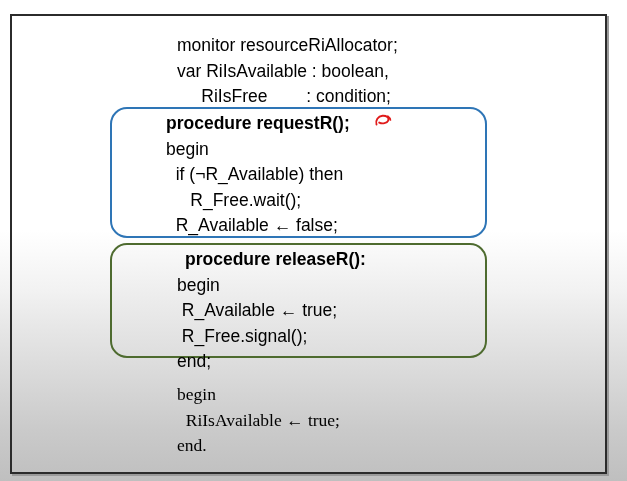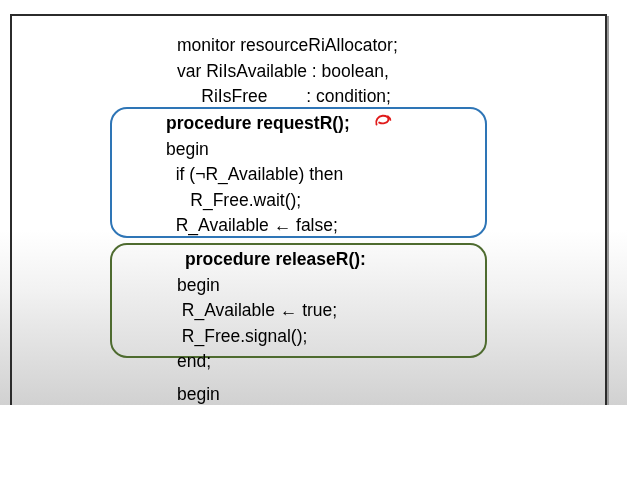"monitor resourceRiAllocator;" #slide { height: 405px -> 481px }
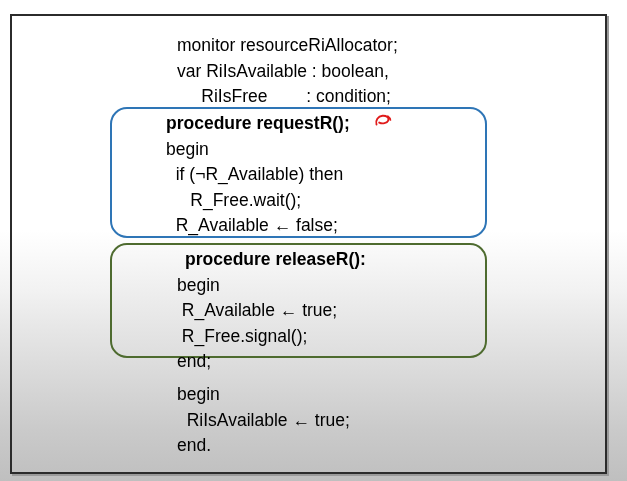"begin" #footer-block { font-family: none -> Liberation Serif, serif }
